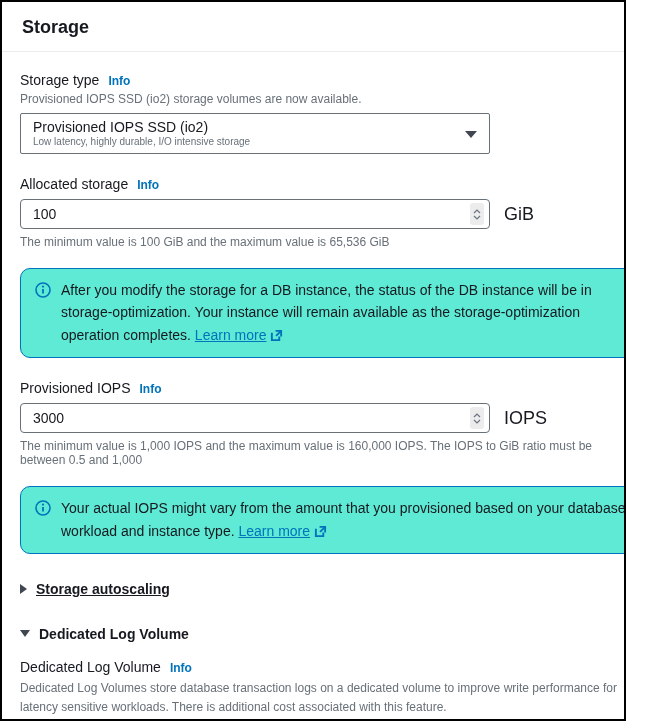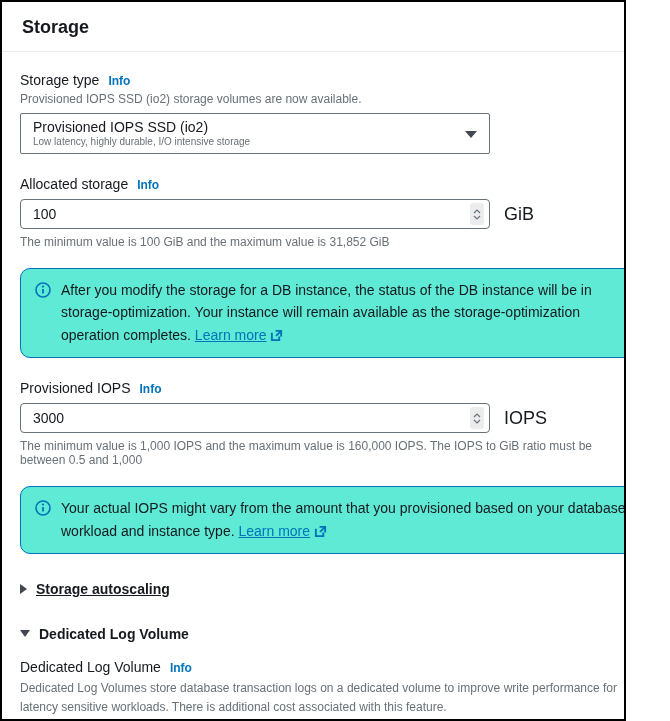"The minimum value is 100" div.helper { text: 31,852 -> 65,536 }
